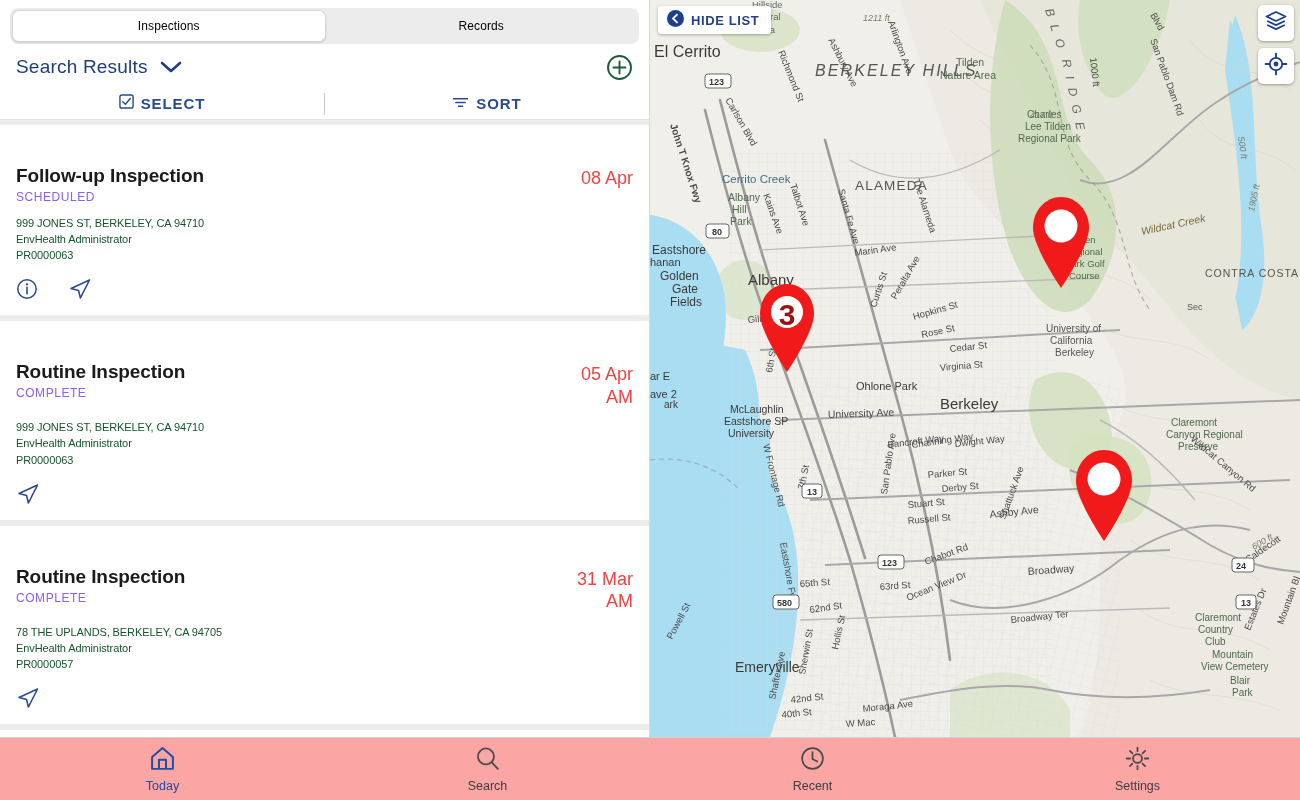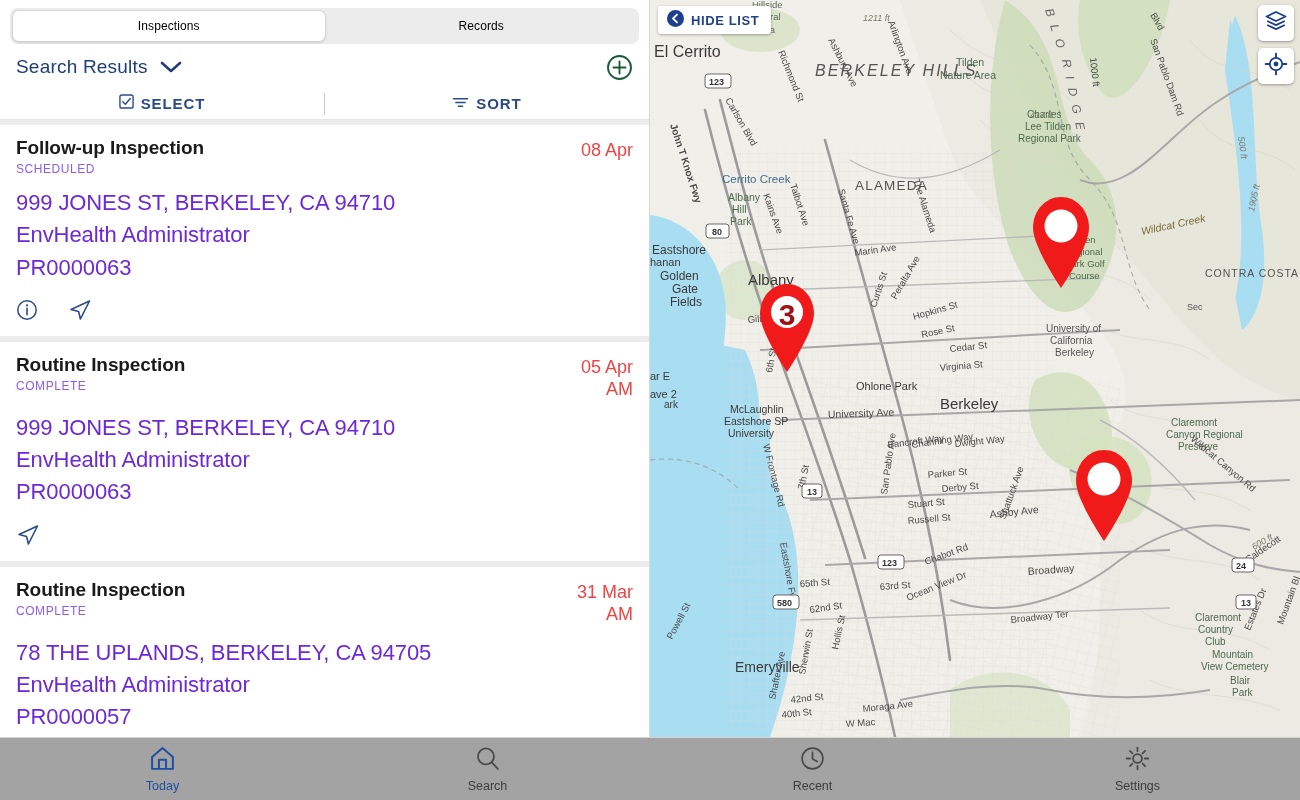"Follow-up Inspection" .card-top { margin-top: none -> 28px }
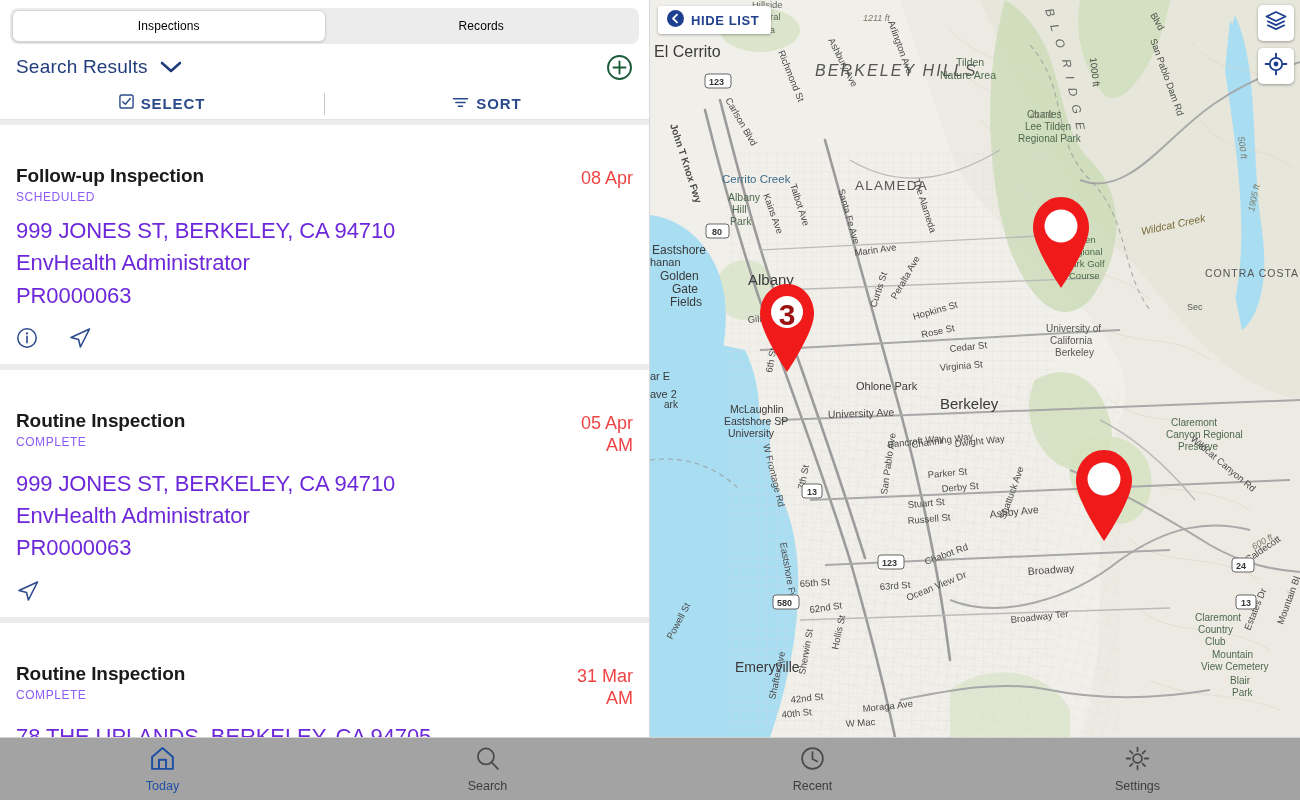"999 JONES ST, BERKELEY, CA" .card-line { color: #6d28d9 -> #14532d; font-size: 22px -> 11px }
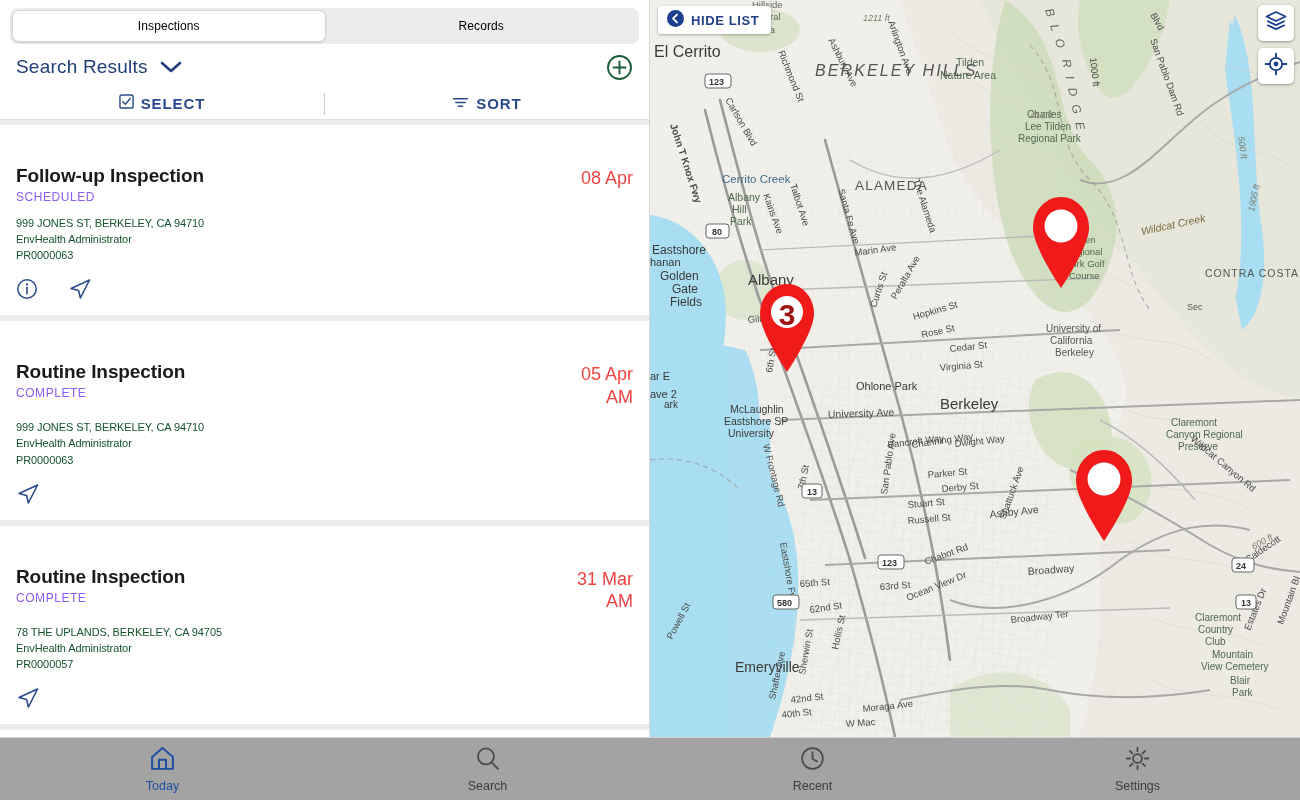"Today" .bottom-nav { background: #a3a3a3 -> #fca5a5 }
